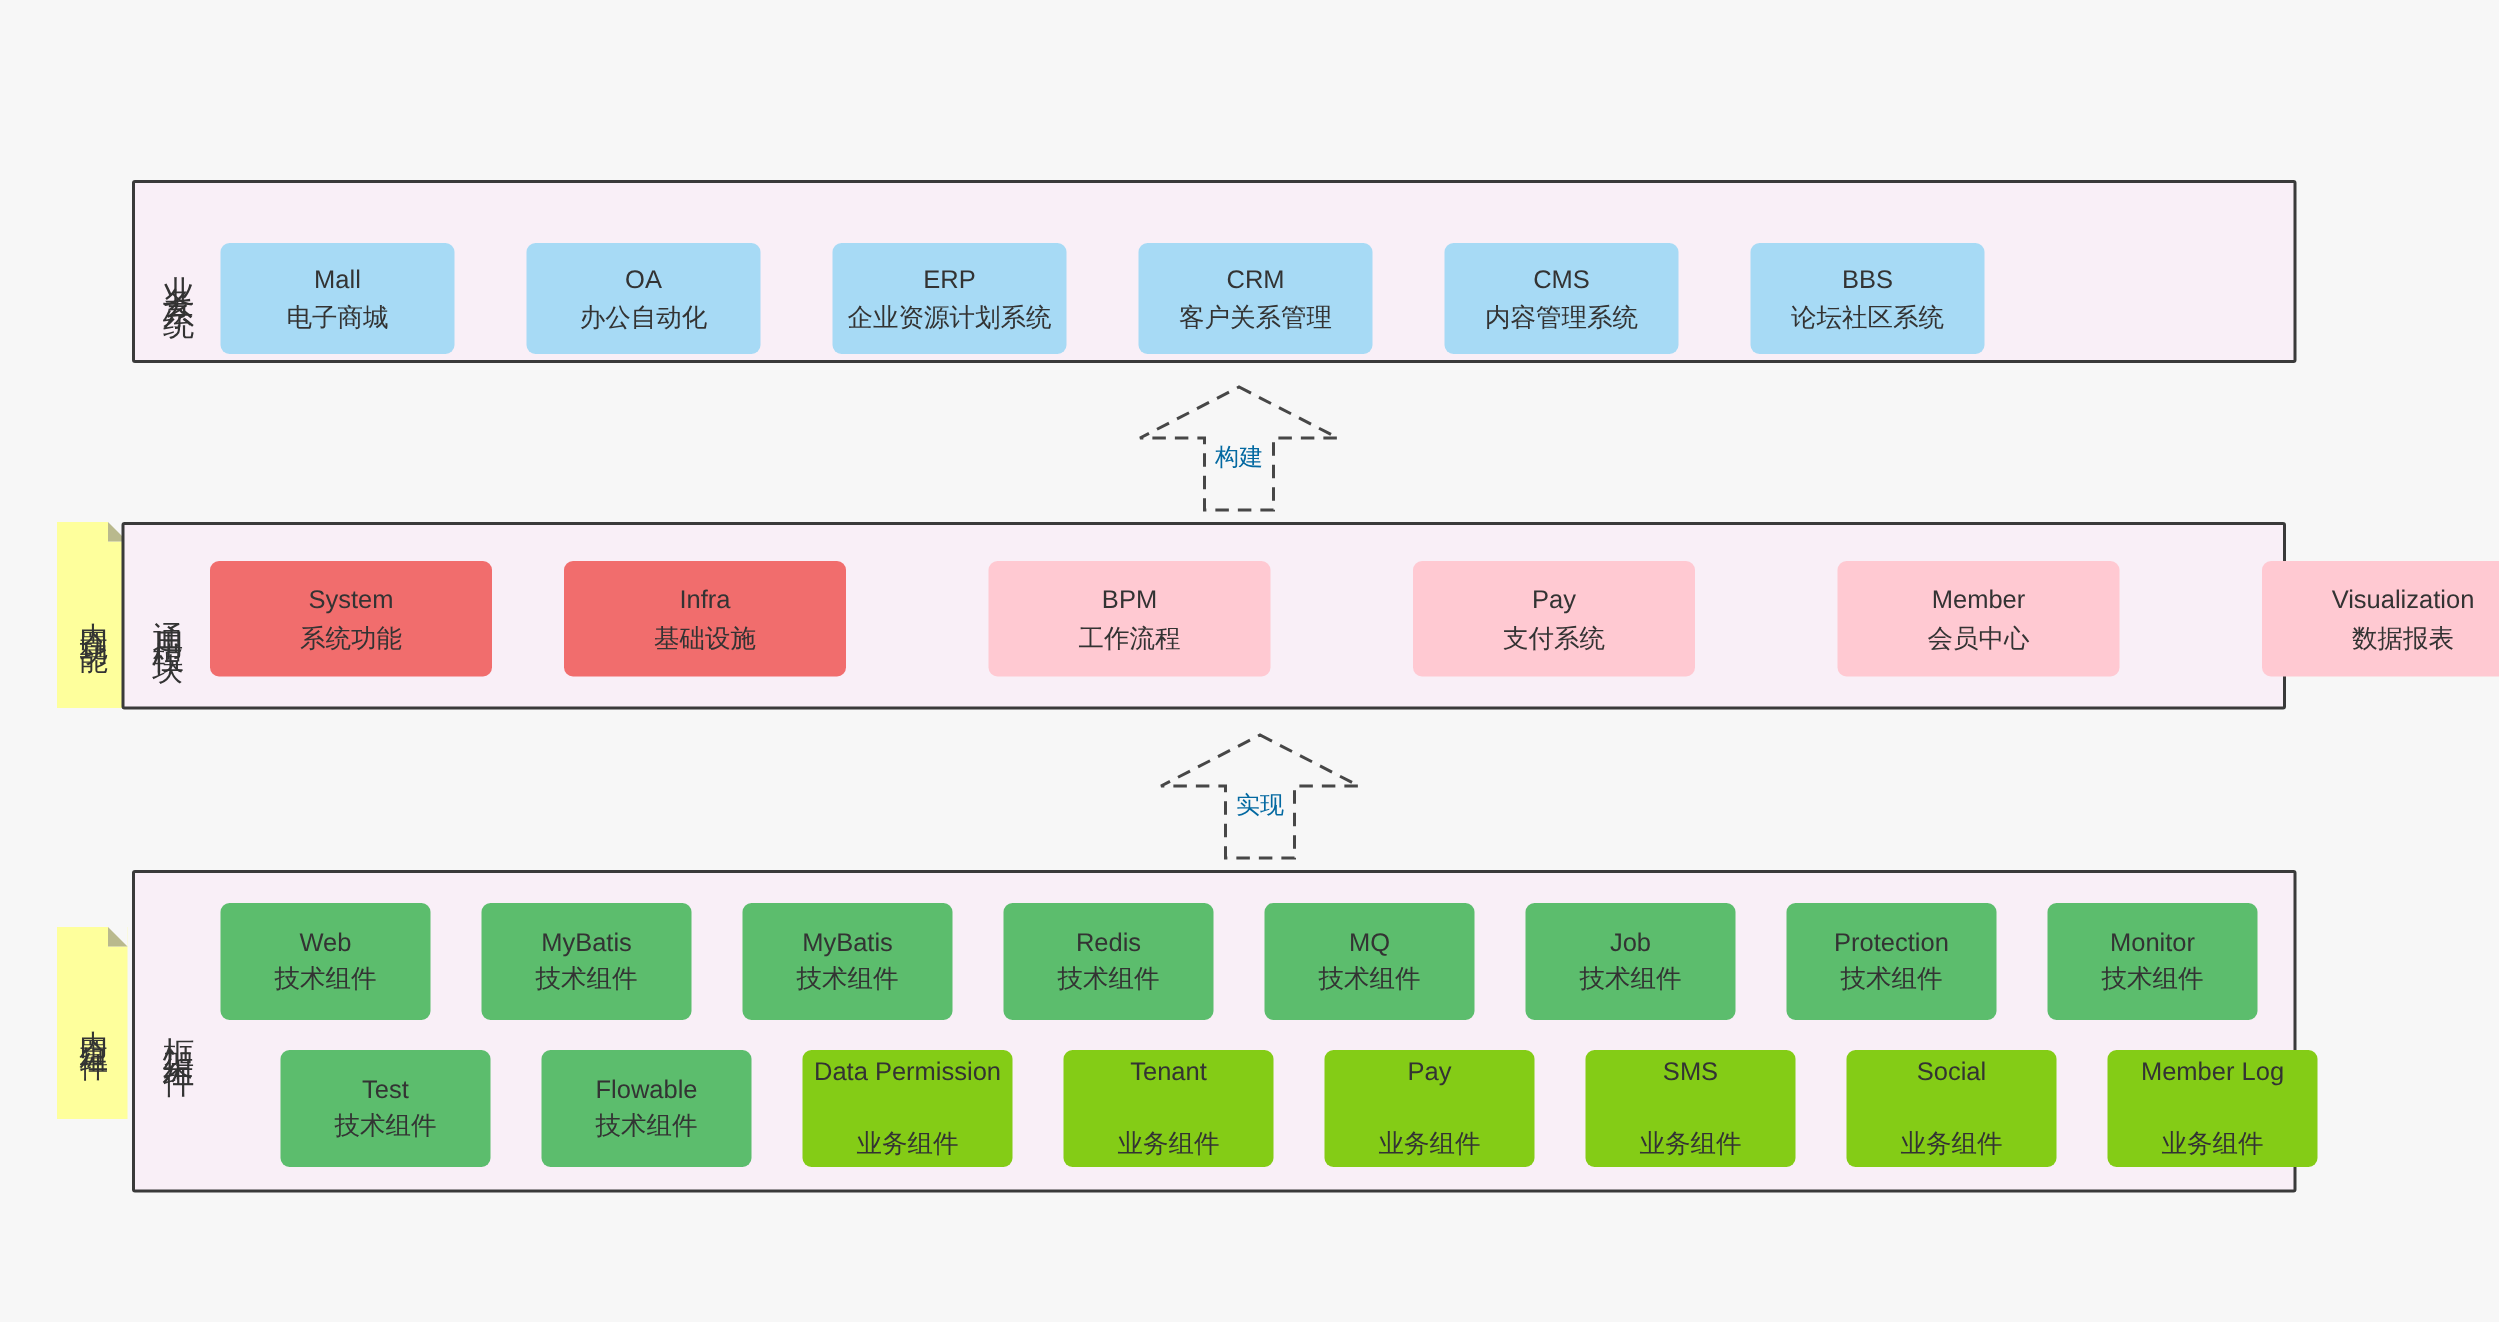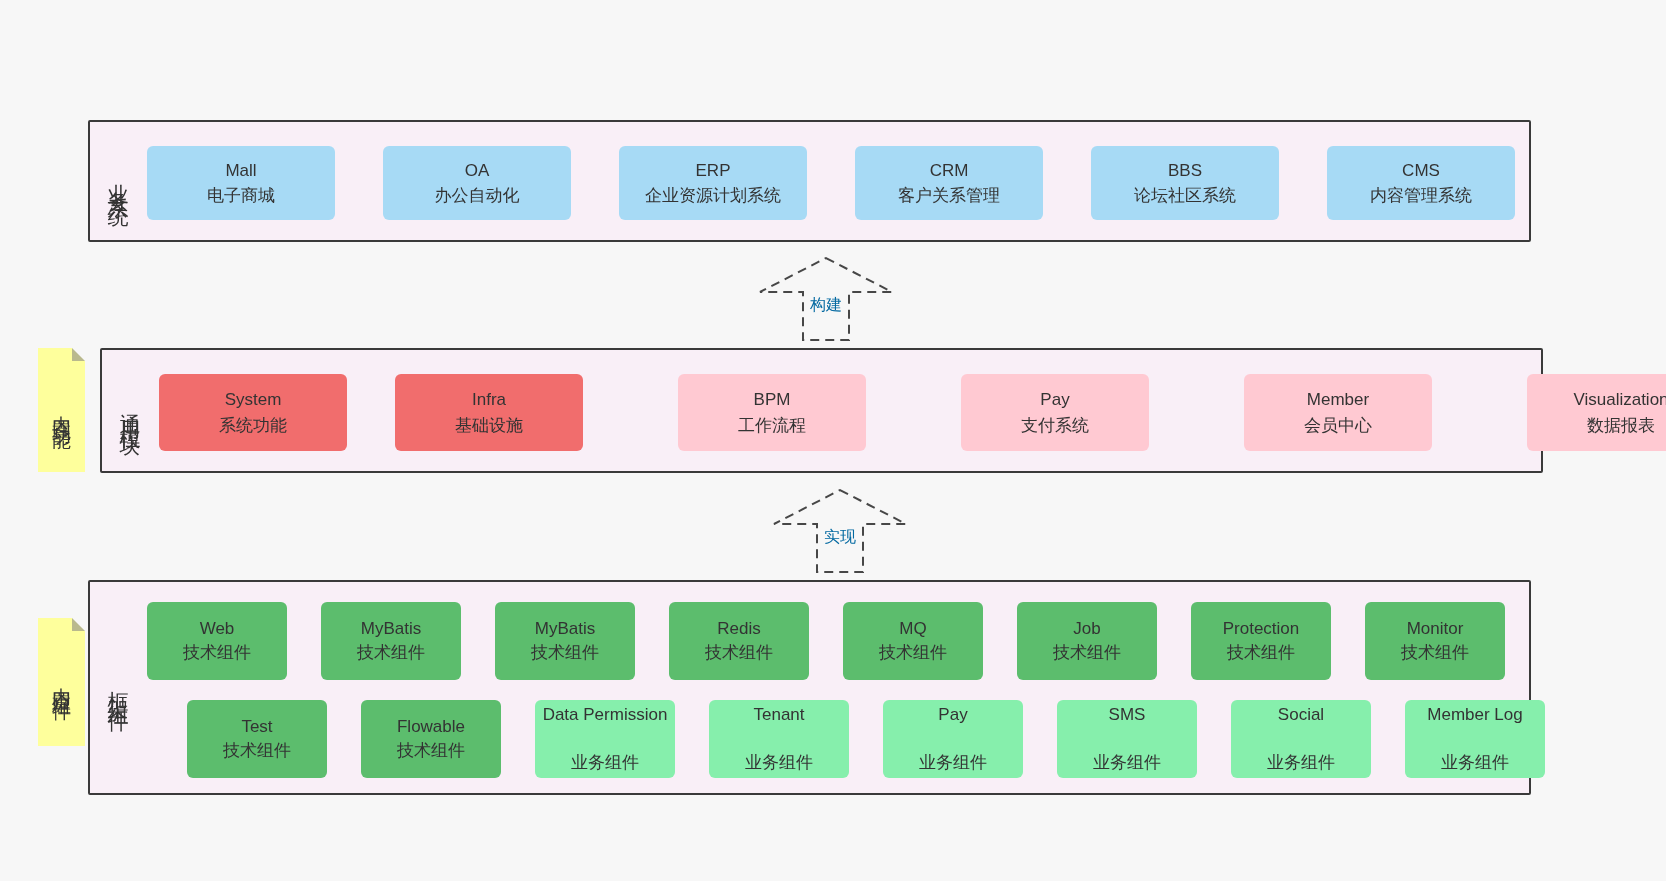"Mall" .panel-business .box { margin-top: none -> 16px; width: 188px -> 156px }
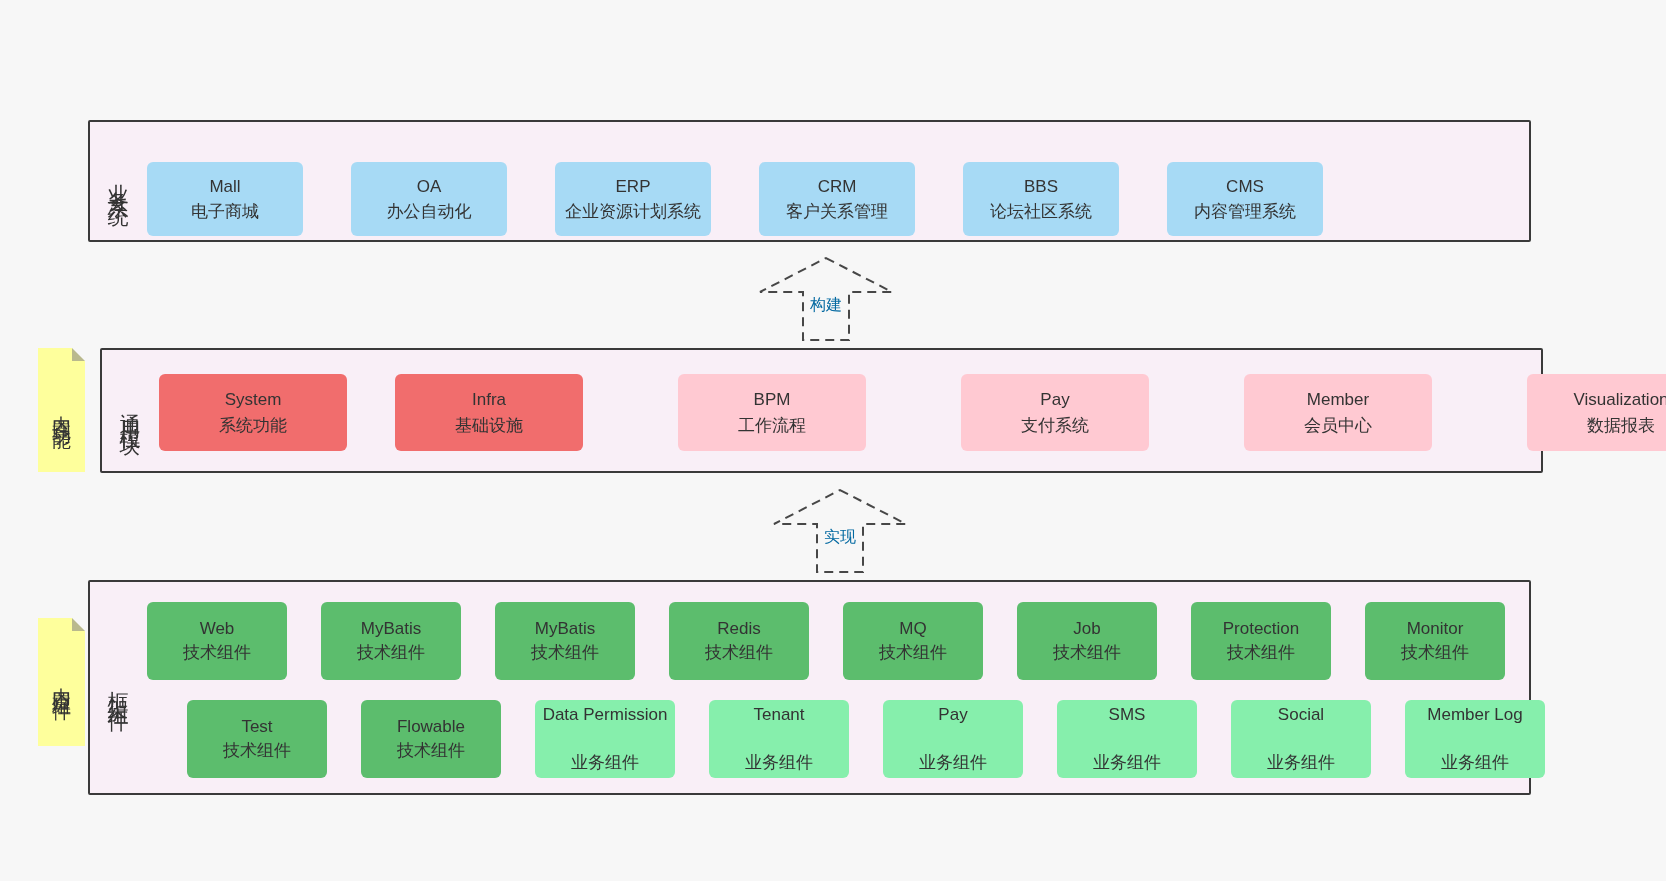"BBS" div.box { order: before "CMS" -> after "CMS" }
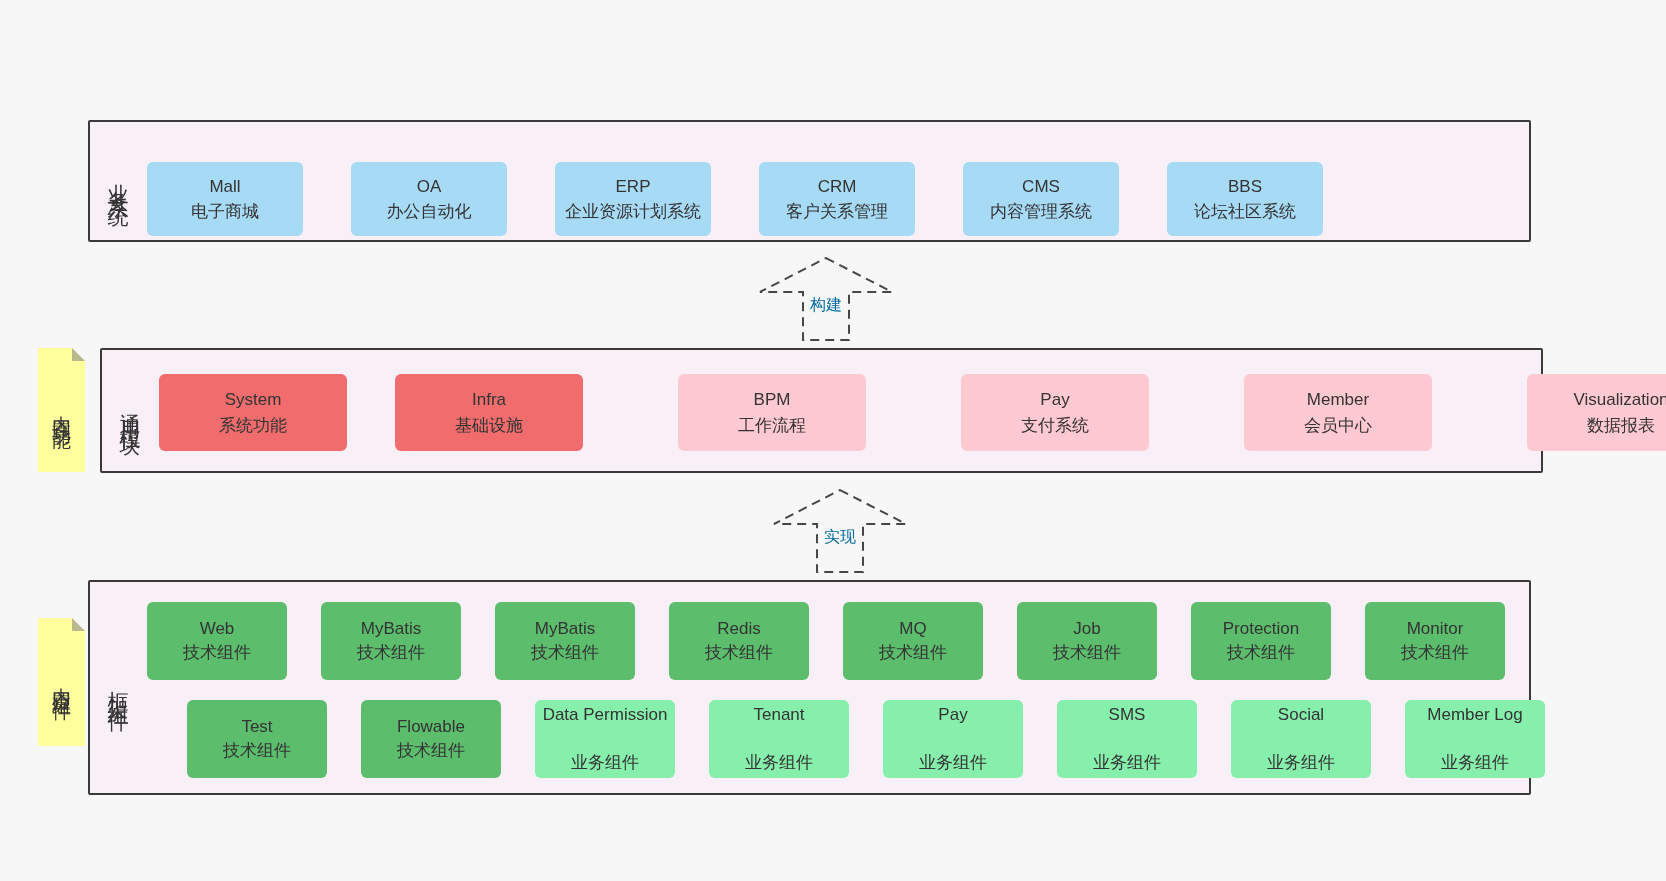"System" .panel-modules { left: 100px -> 81px }
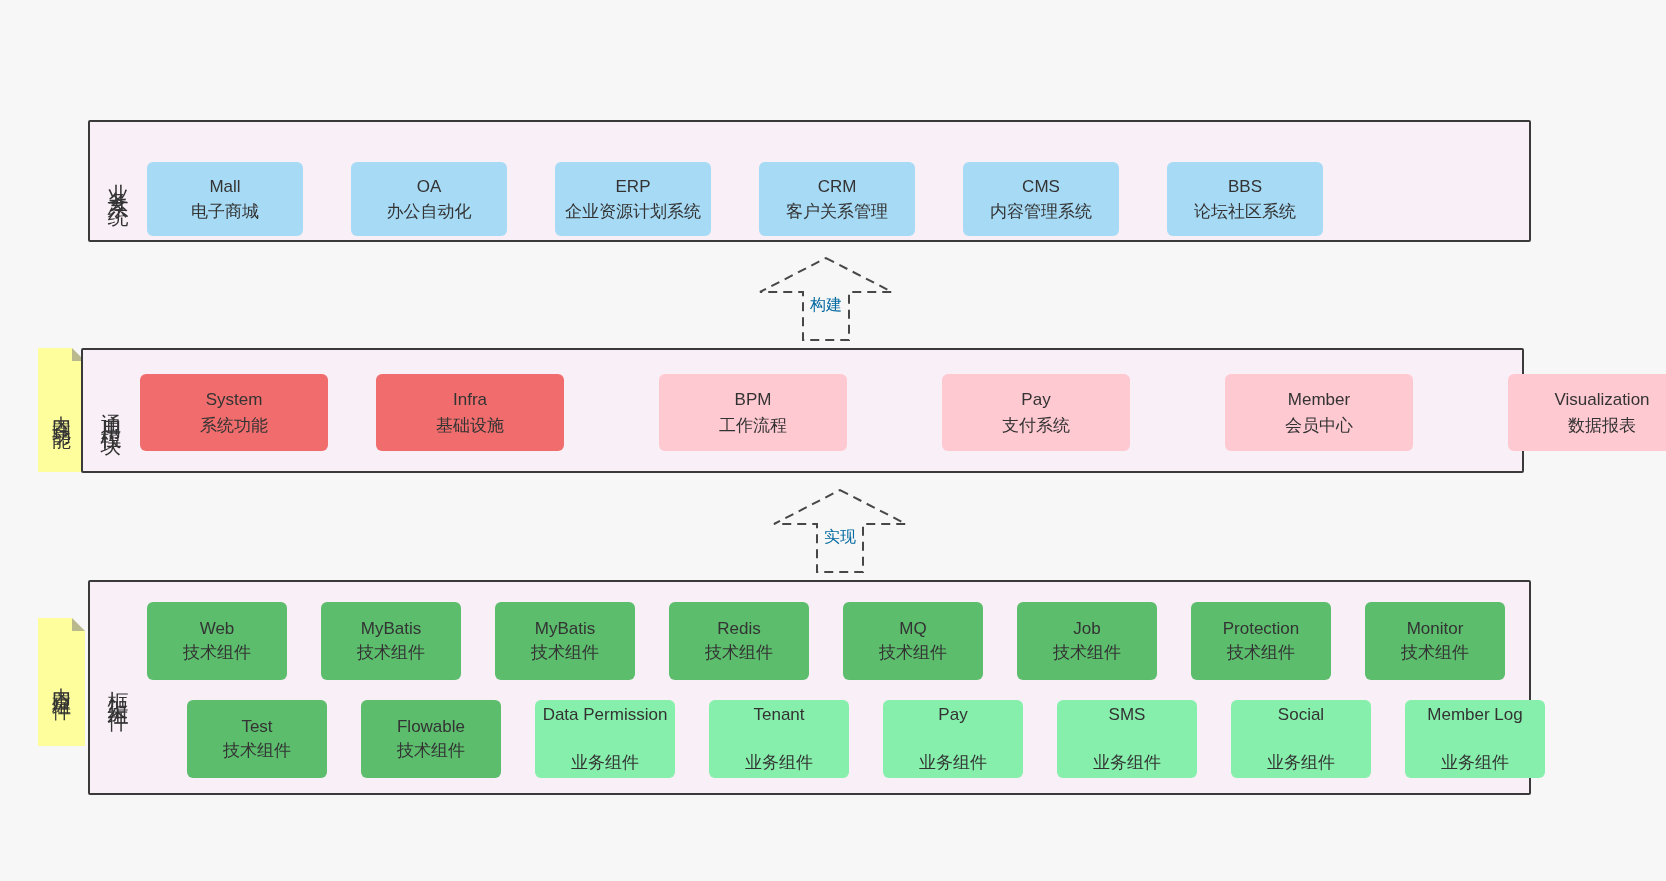"Data Permission" .green-light { background: #86efac -> #84cc16 }
